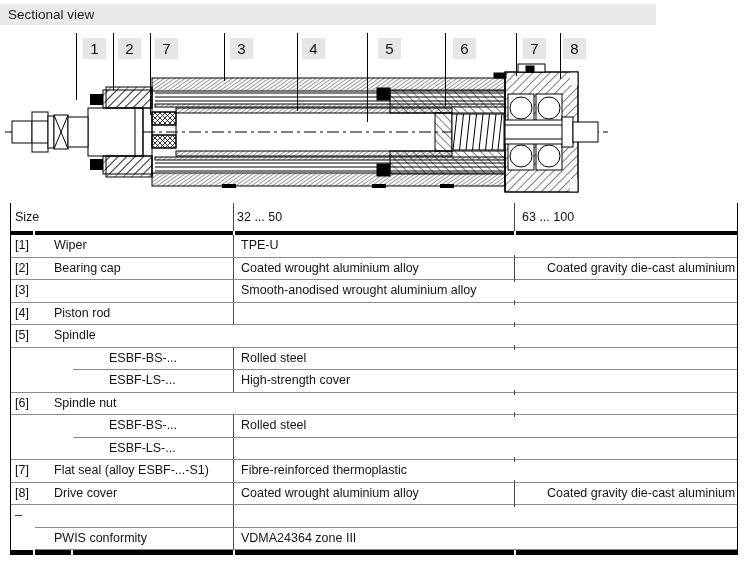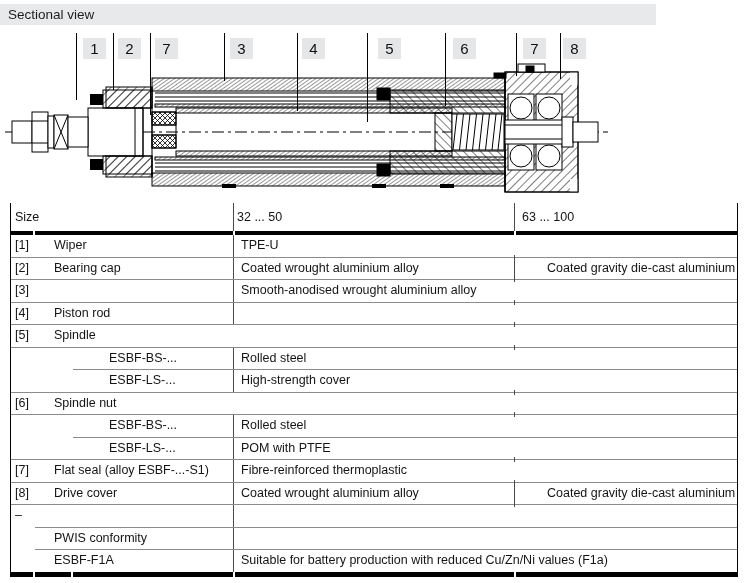"POM with PTFE" span.v1 { html: <span>POM with PTFE</span> -> none }
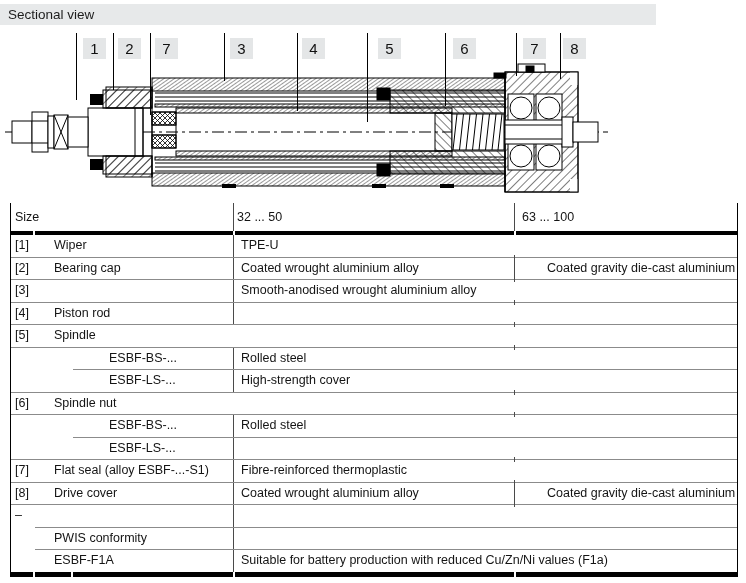"VDMA24364 zone III" span.v1 { html: none -> <span>VDMA24364 zone III</span> }
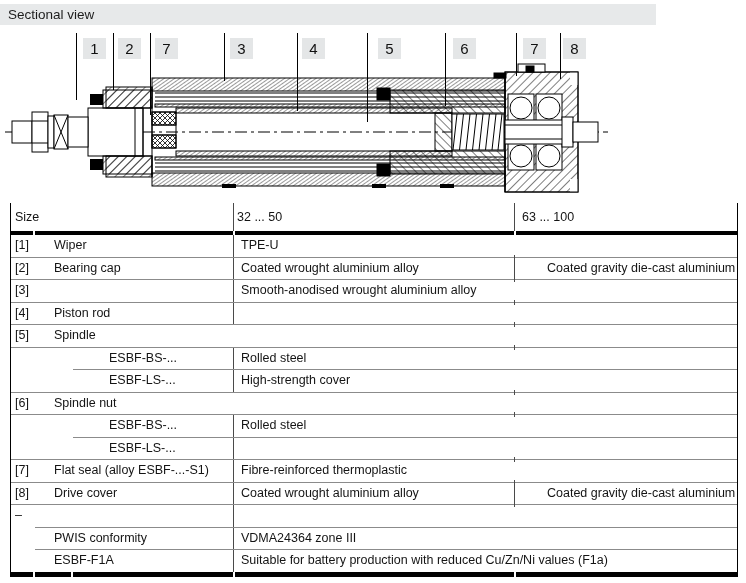"ESBF-F1A" div.row { html: <div> <span>ESBF-F1A</span> <span></span> <span>Suitable for battery production with reduced Cu/Zn/Ni values (F1a)</span> </div> -> none }
